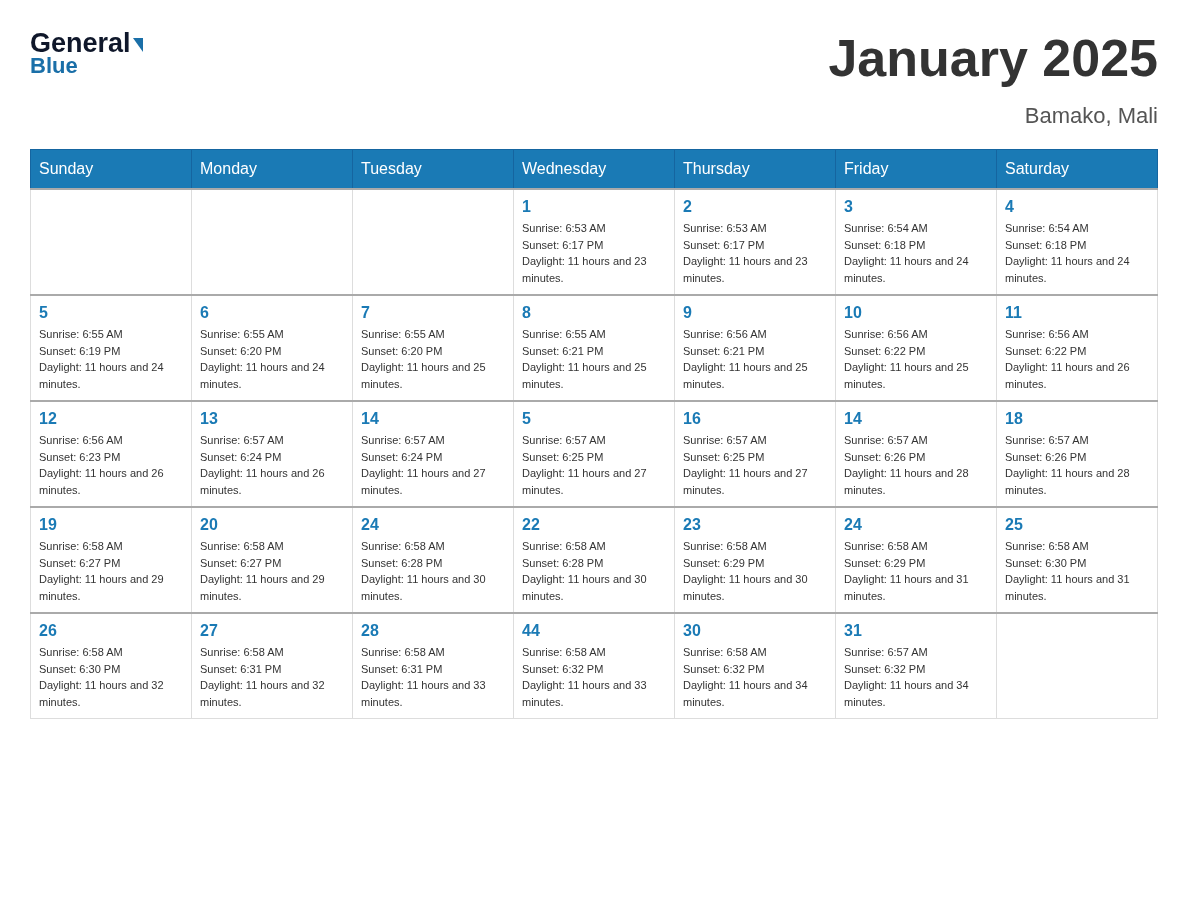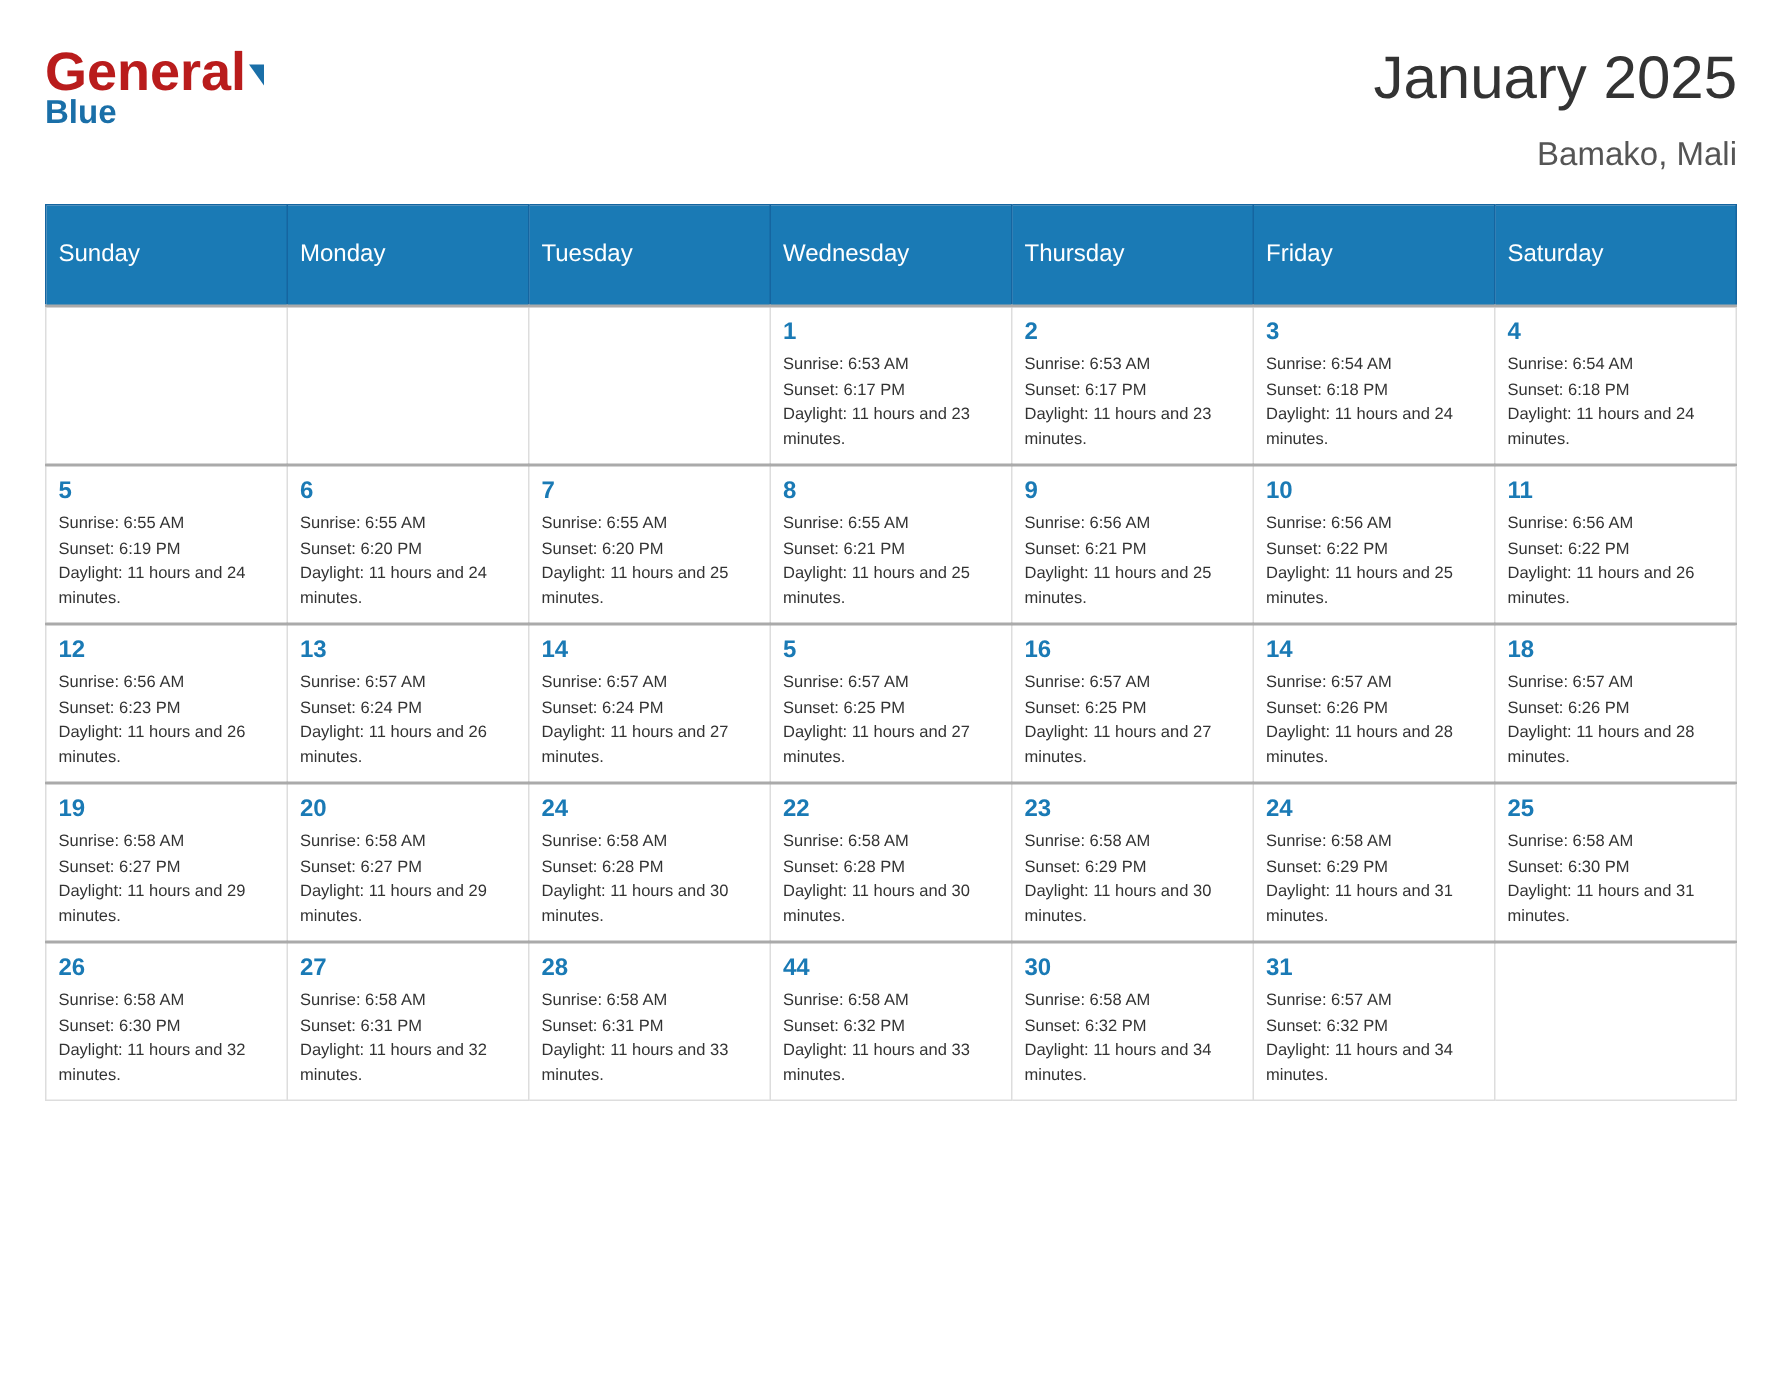"General" .logo-general { color: #b91c1c -> #0f172a; font-size: 36px -> 27px }
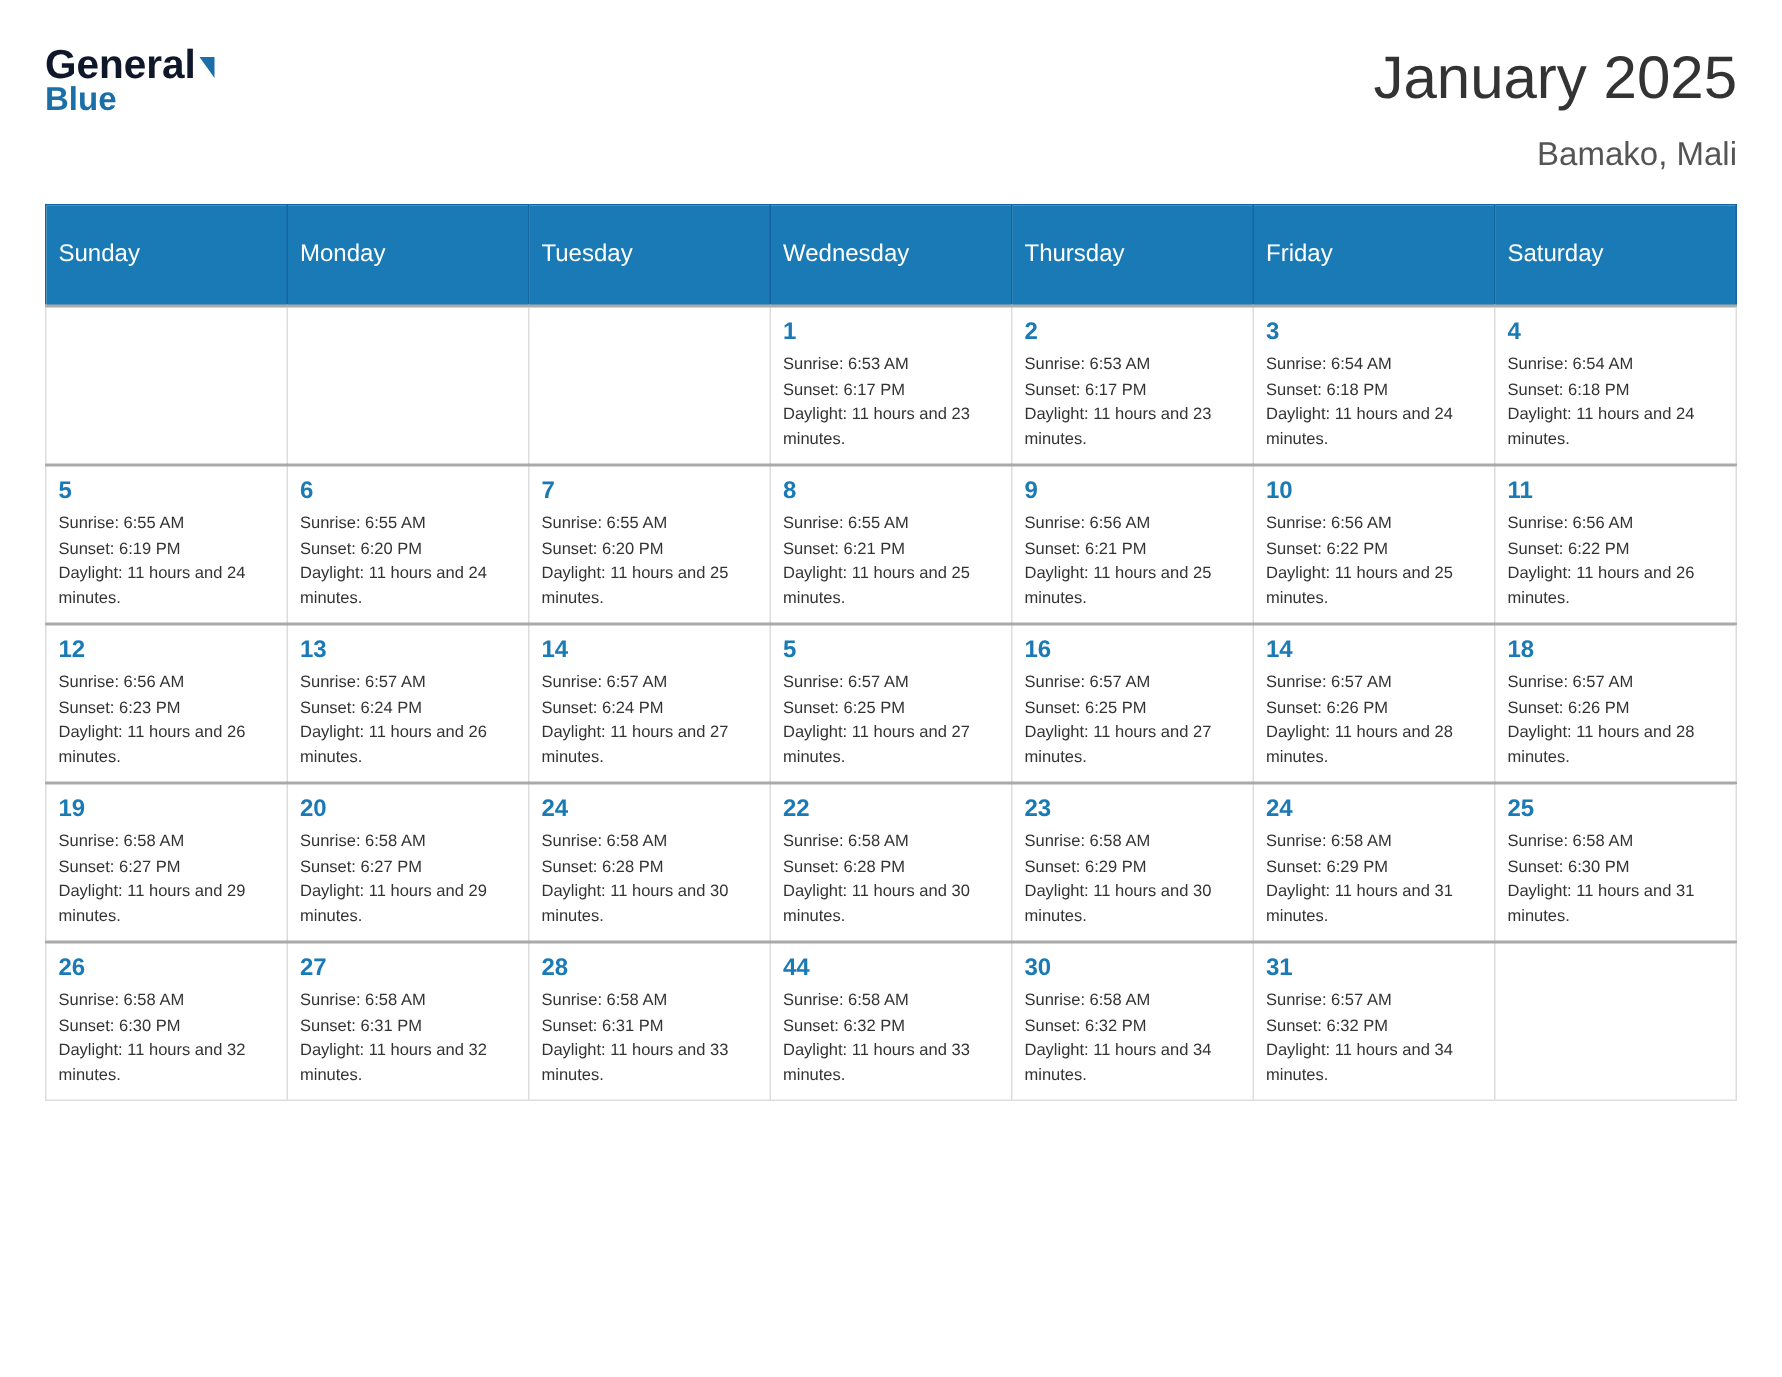"January 2025" .title-block h1 { font-size: 40px -> 52px; font-weight: normal -> bold }
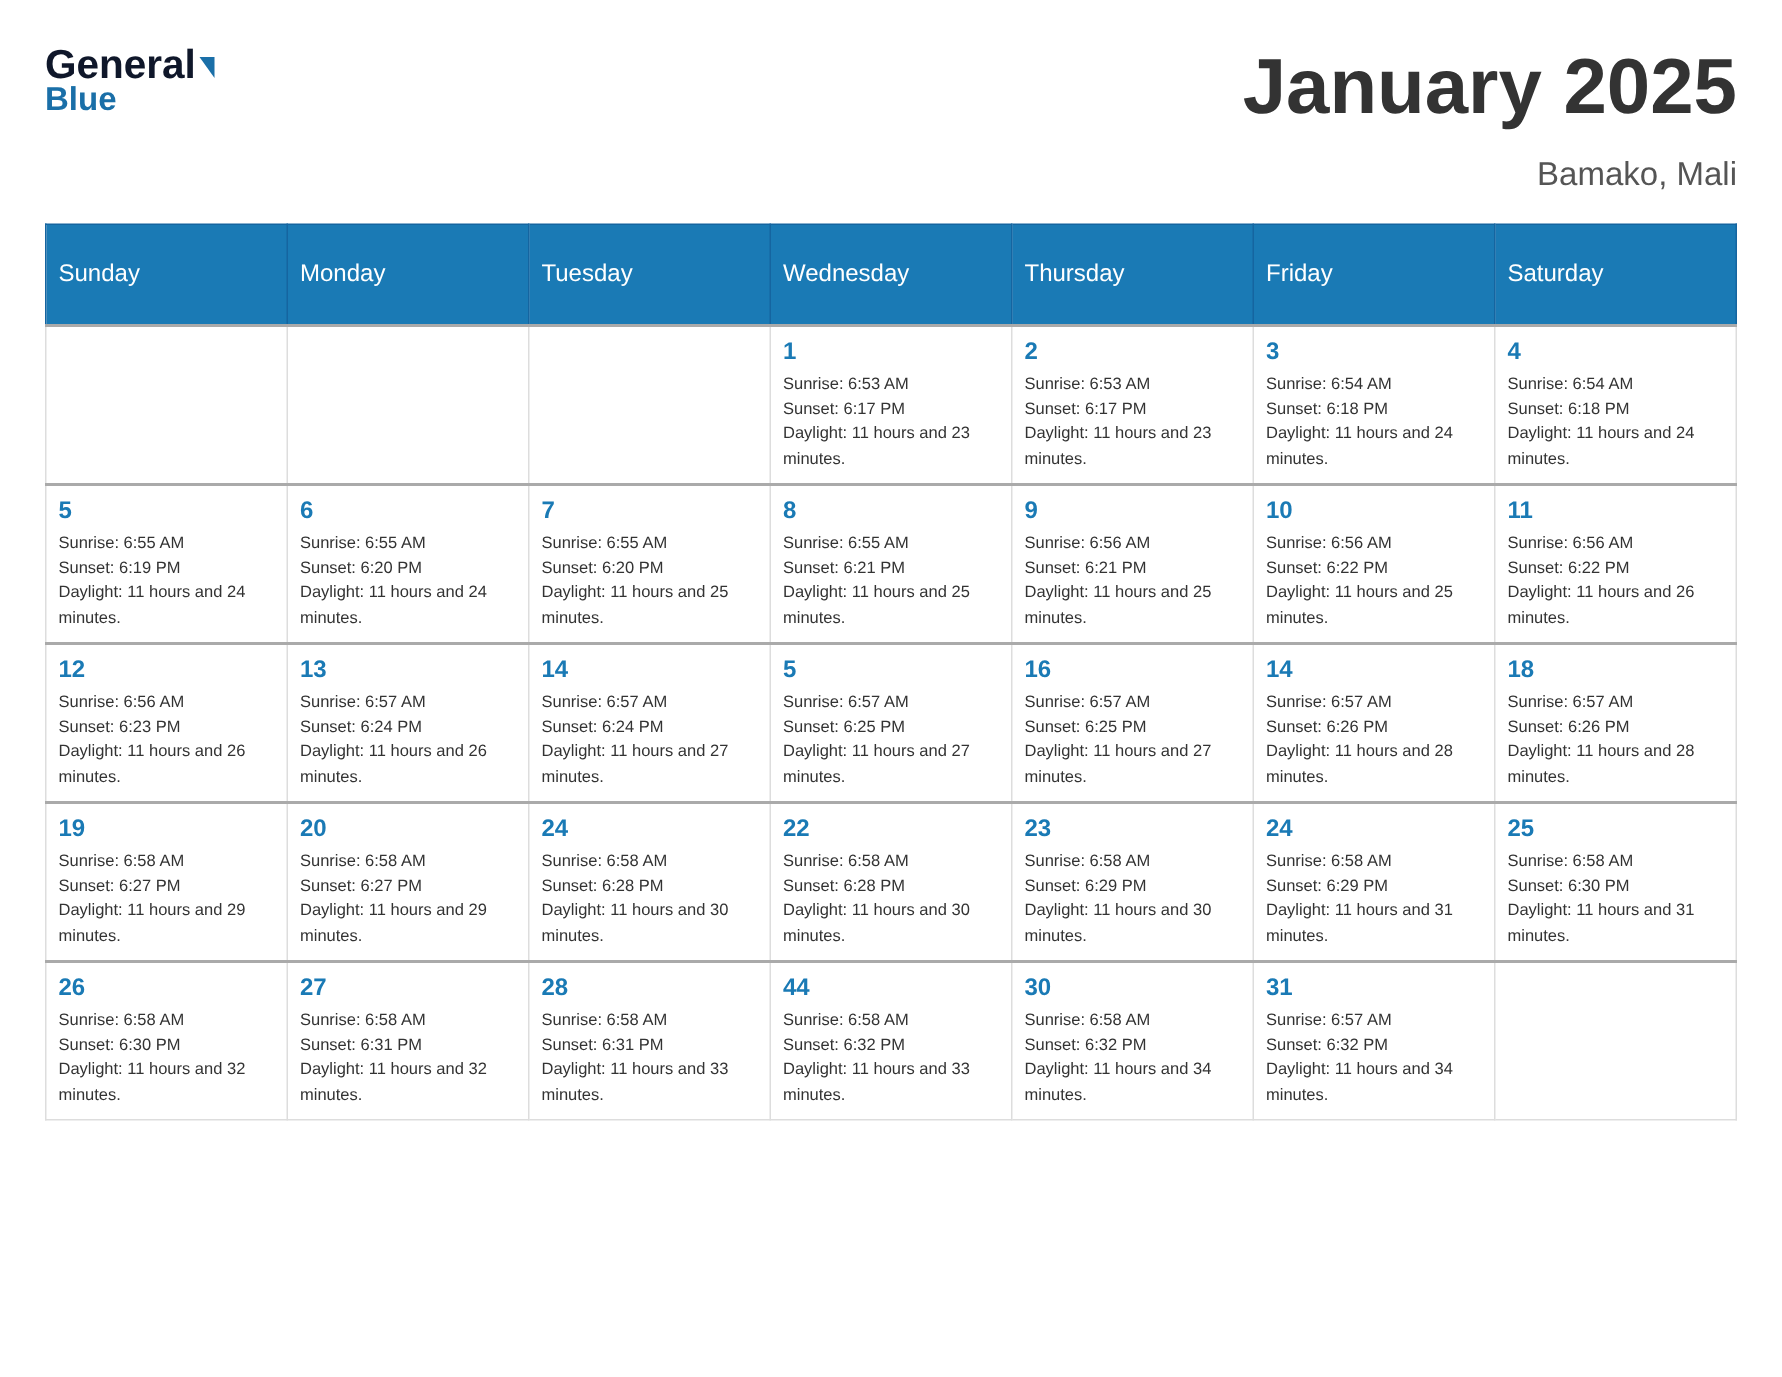"Sunday" .calendar thead tr th { padding: 24px 8px -> 10px 8px }
